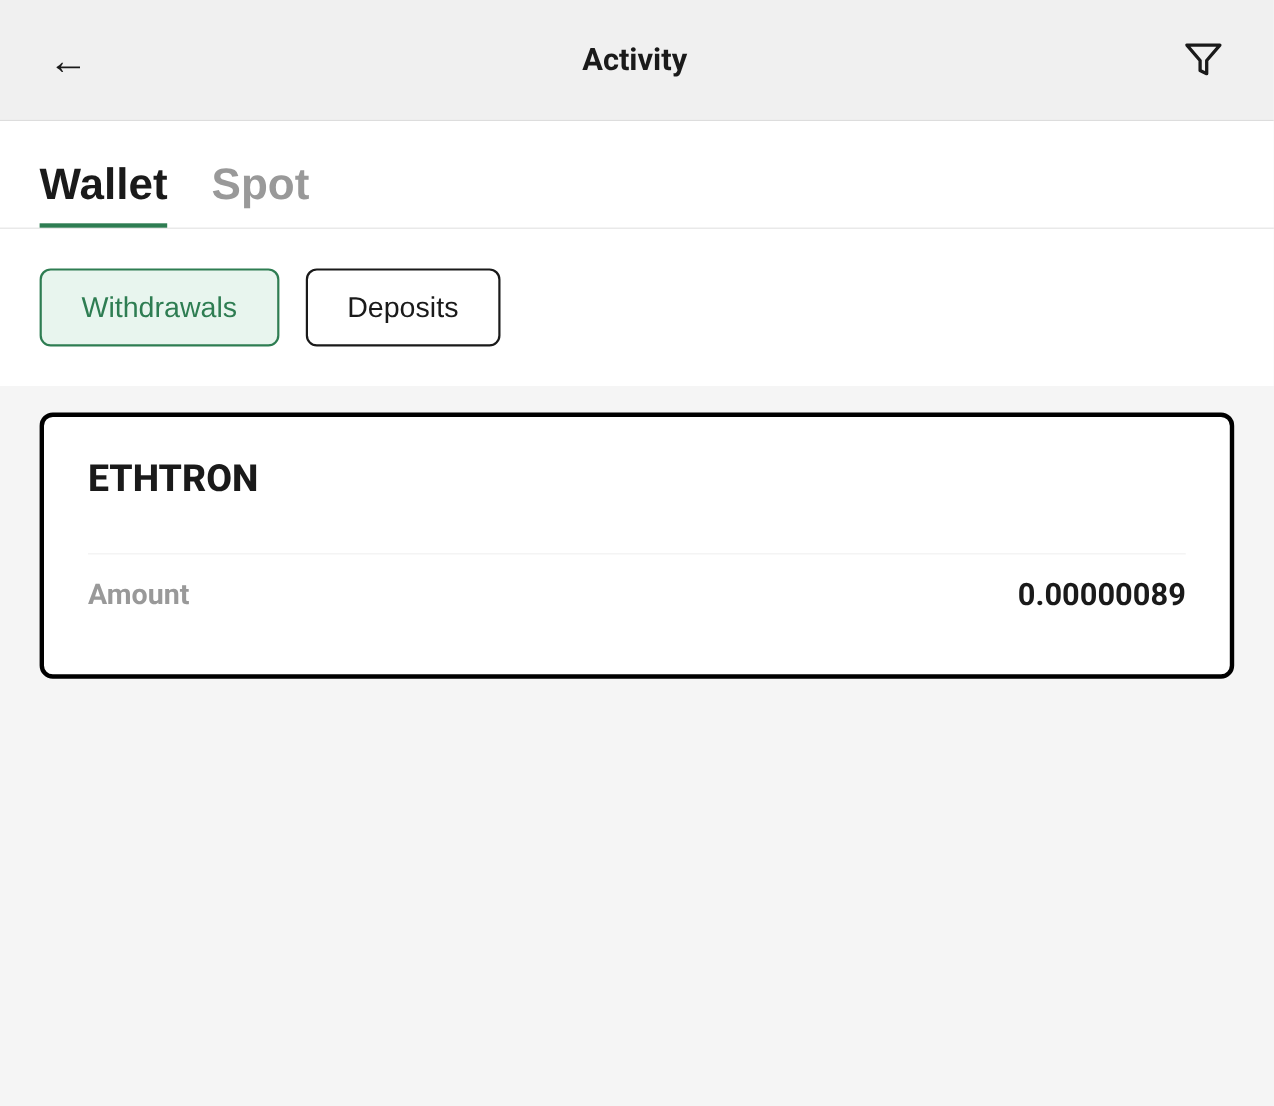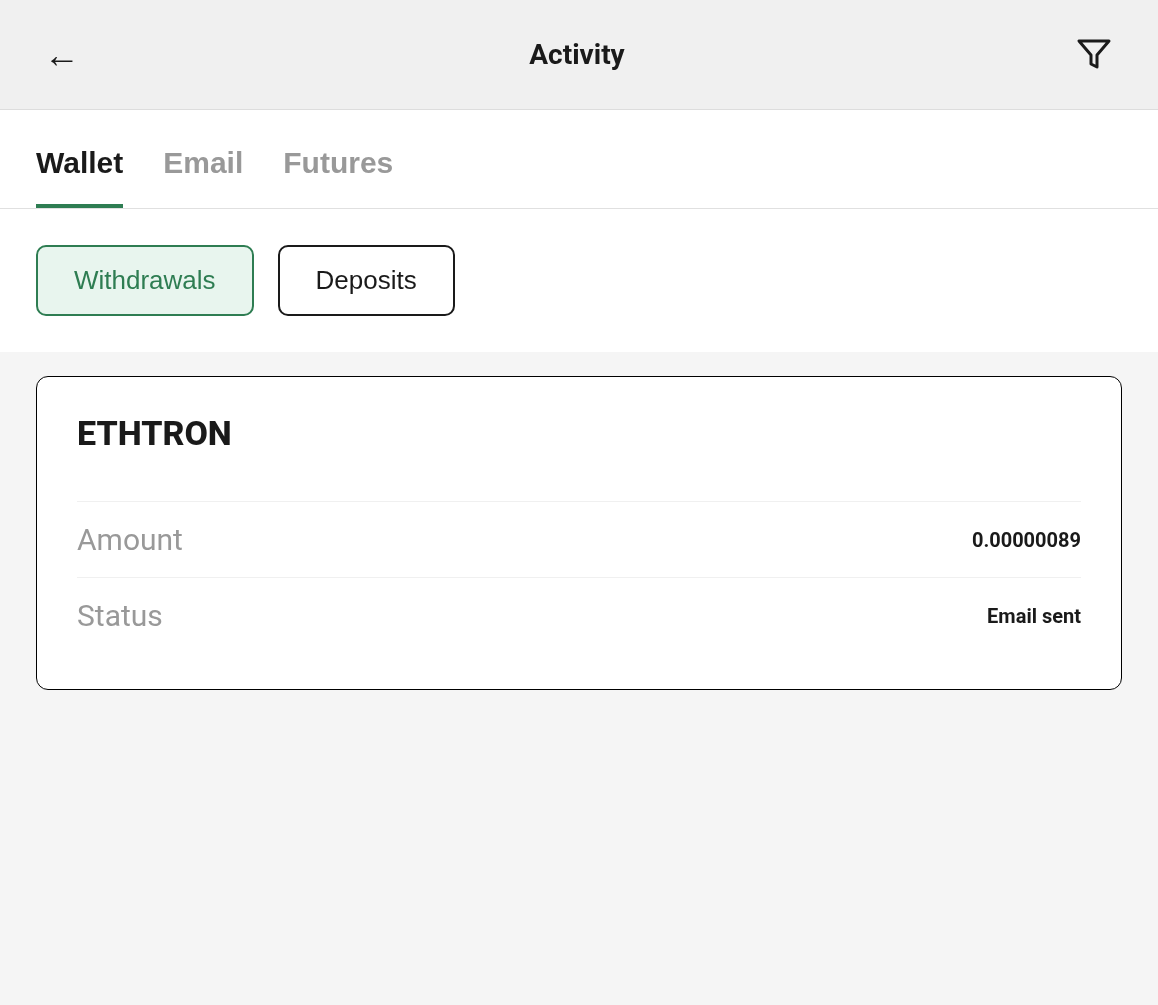"Wallet" .tab { font-size: 30px -> 40px; padding-bottom: 24px -> 12px }
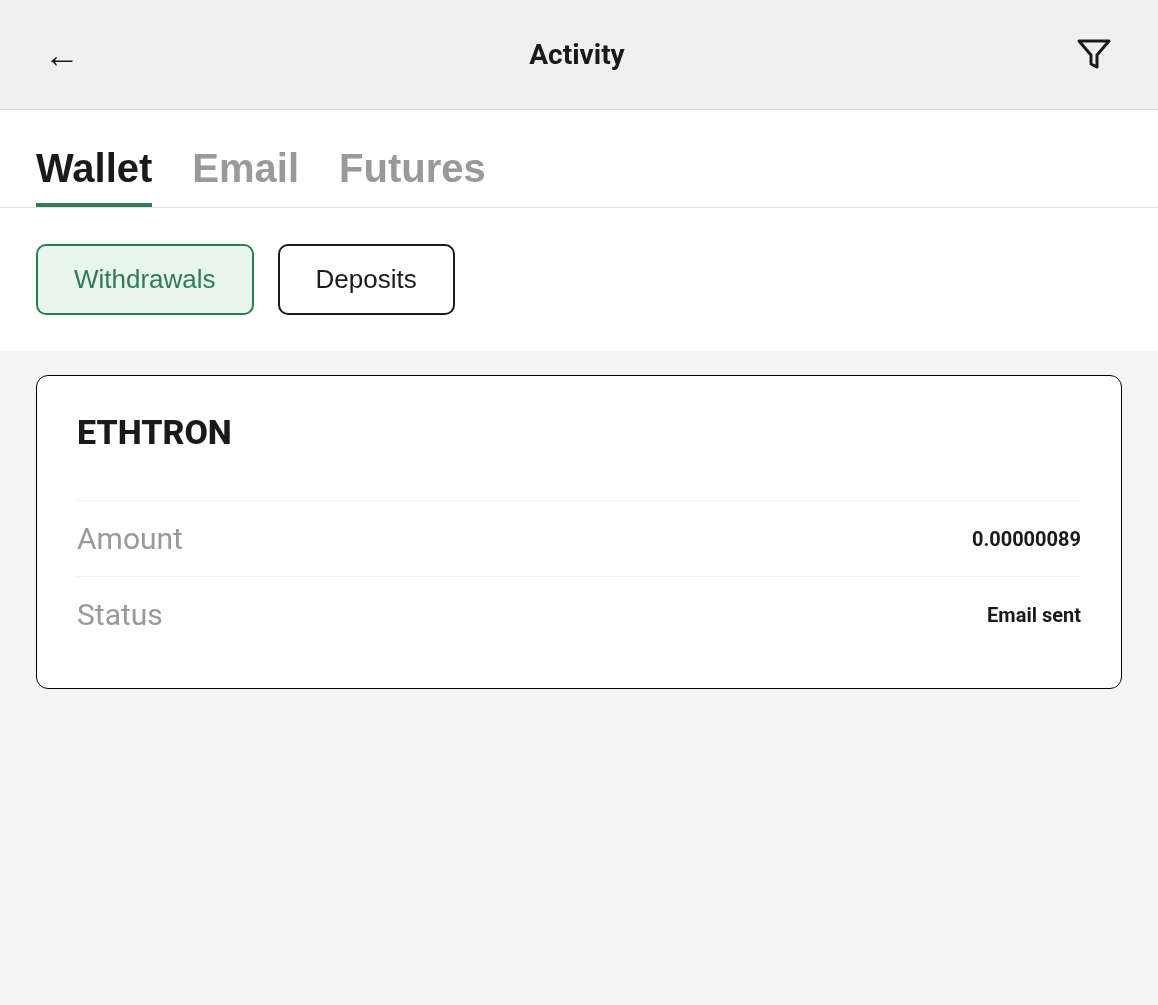"Email" button.tab { text: Email -> Spot }
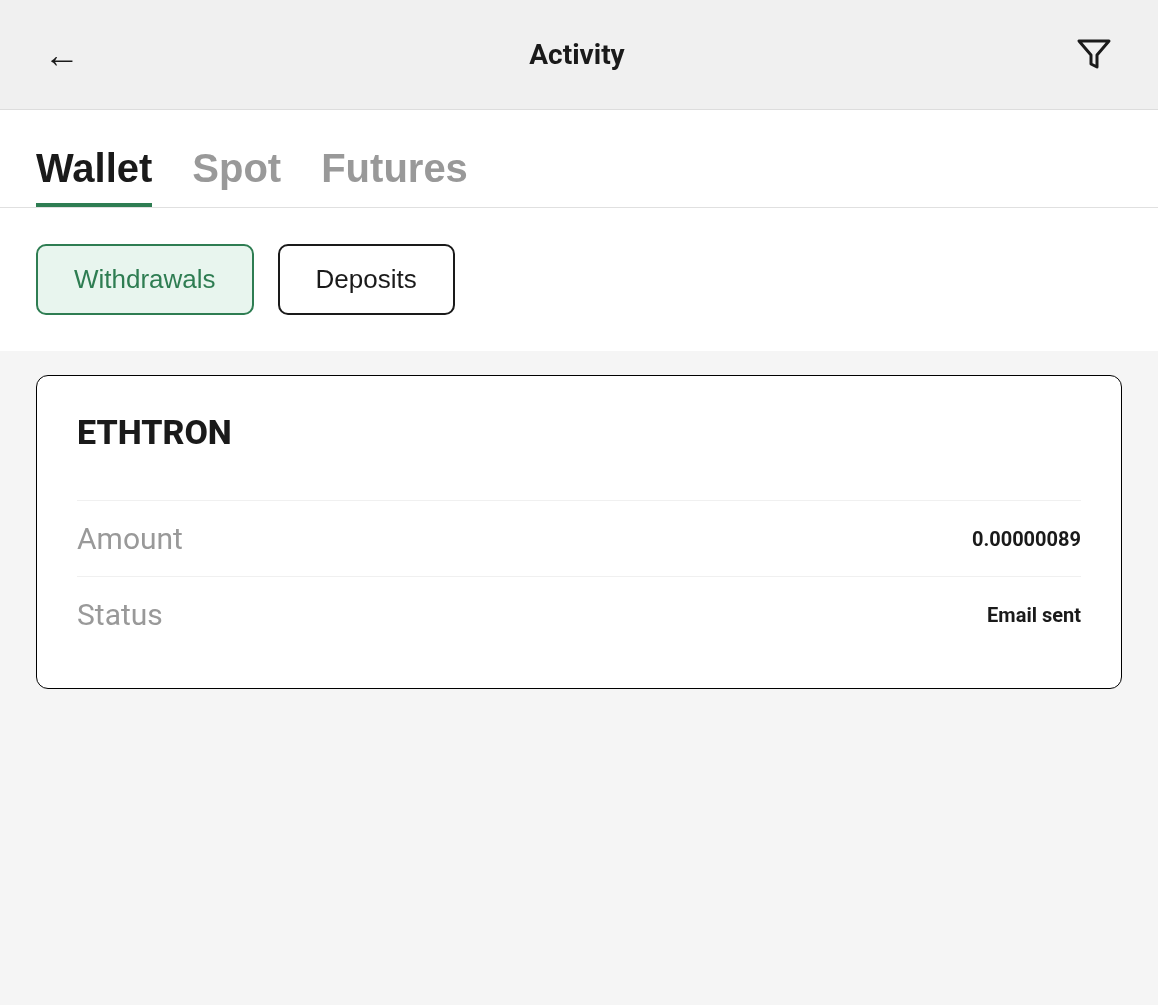"Futures" button.tab { html: <button>Futures</button> -> none }
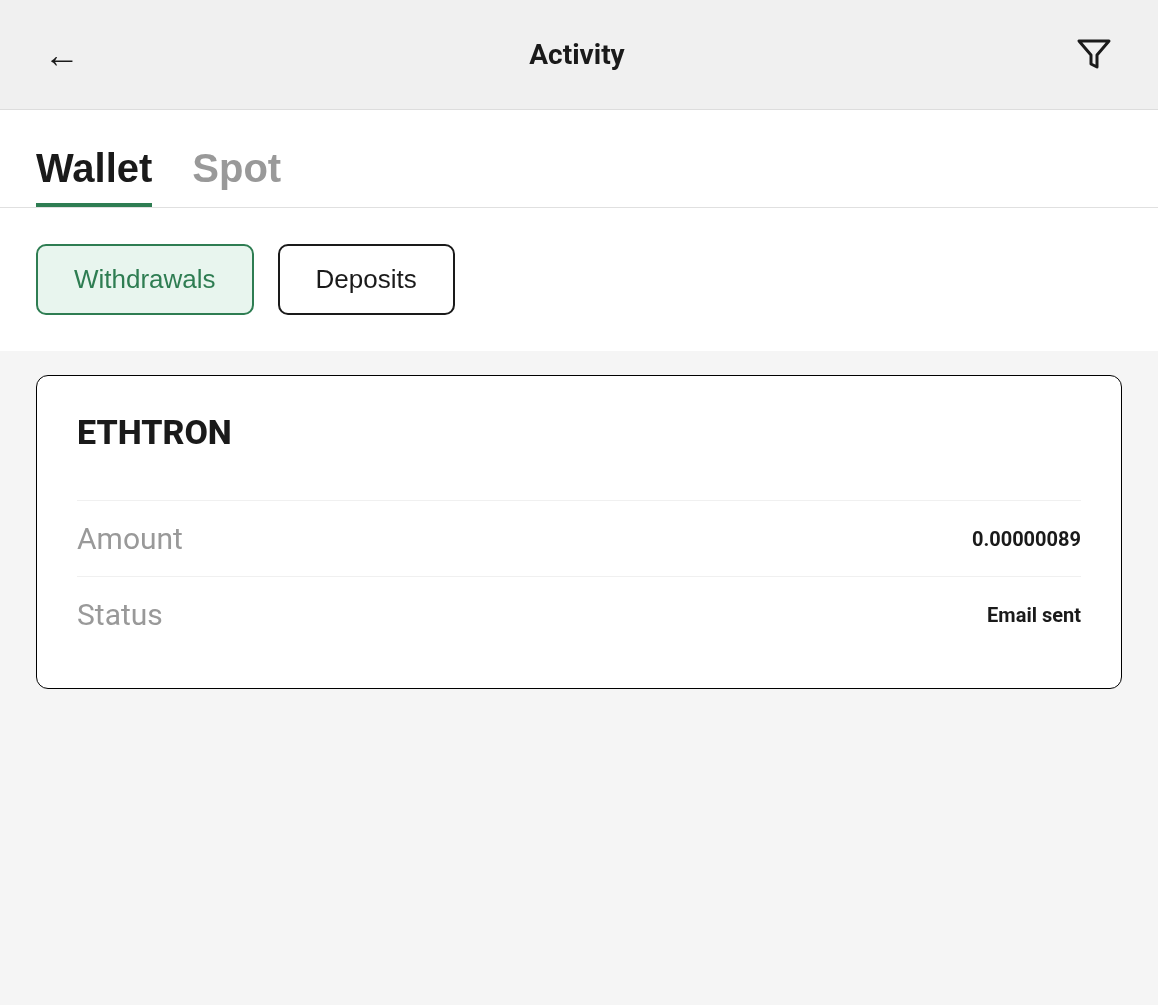"ETHTRON" .transaction-card { border: 1px solid #000000 -> 4px solid #000000 }
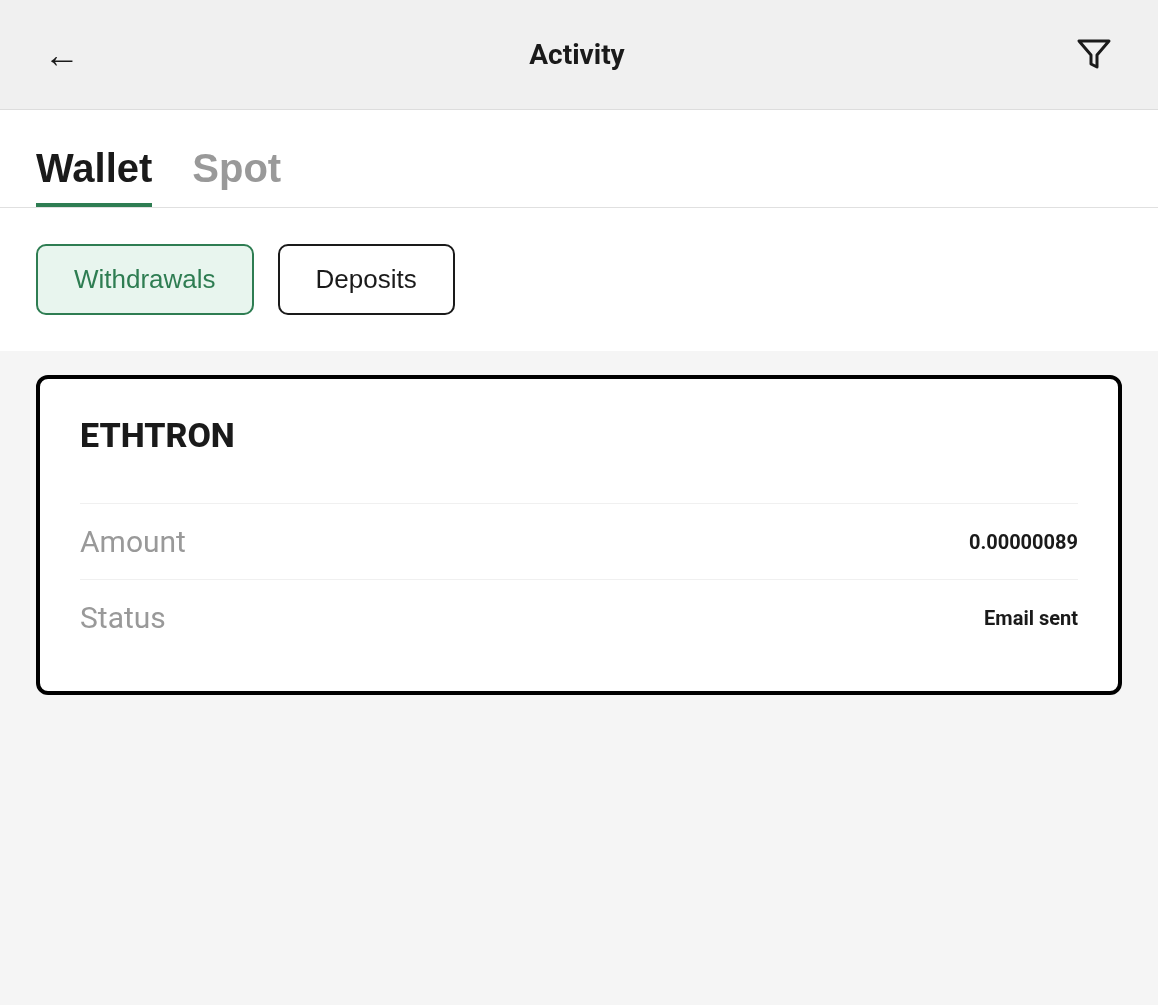"Amount" .transaction-label { font-size: 30px -> 26px; font-weight: 400 -> 700 }
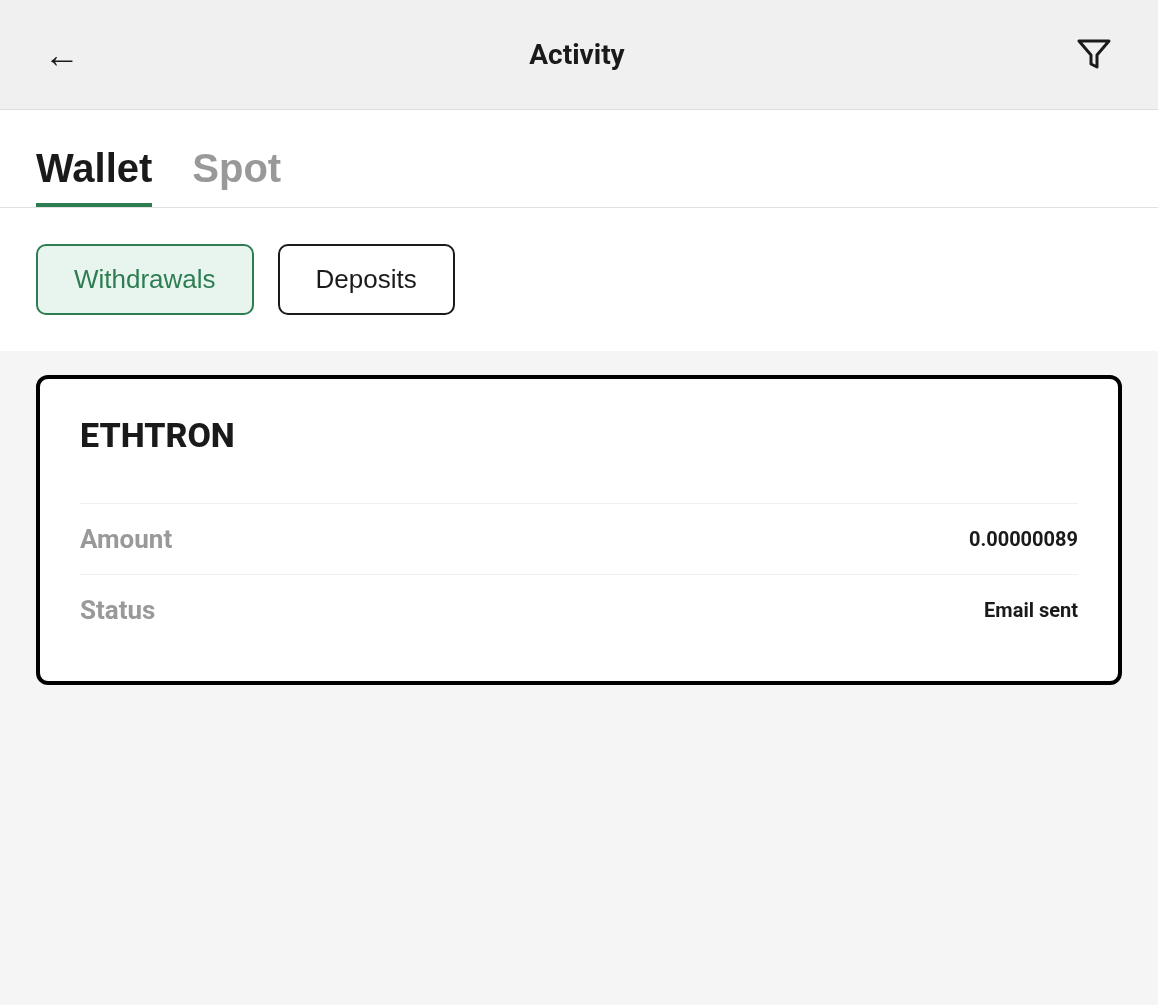"0.00000089" .transaction-value { font-size: 20px -> 28px }
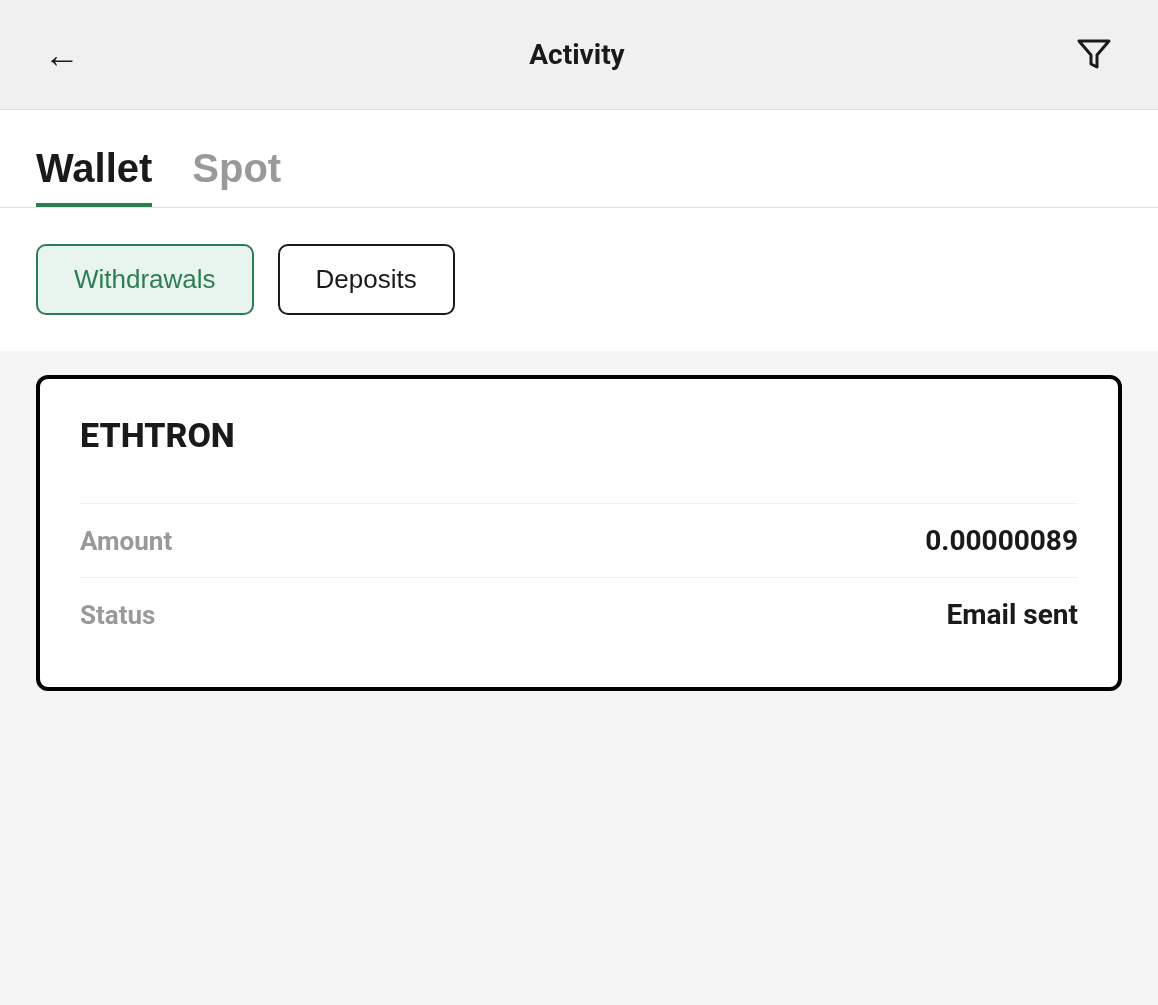"Status" div.transaction-row { html: <div> <span>Status</span> <span>Email sent</span> </div> -> none }
